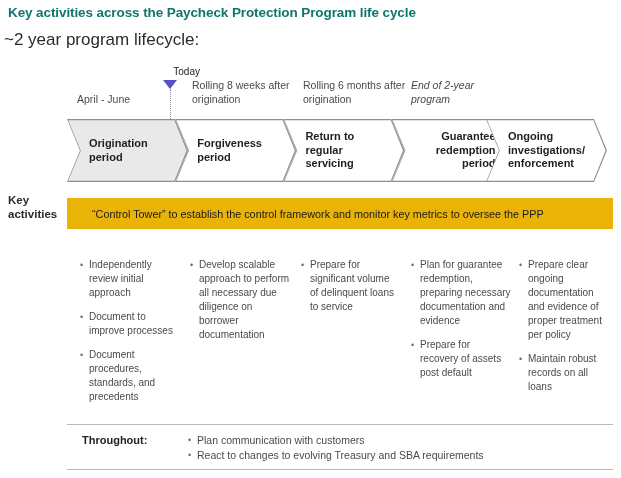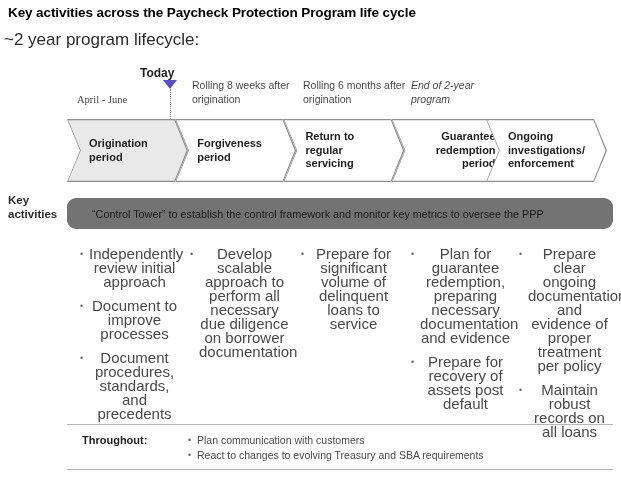"Key activities across the Paycheck" .page-title { color: #000000 -> #0f766e }
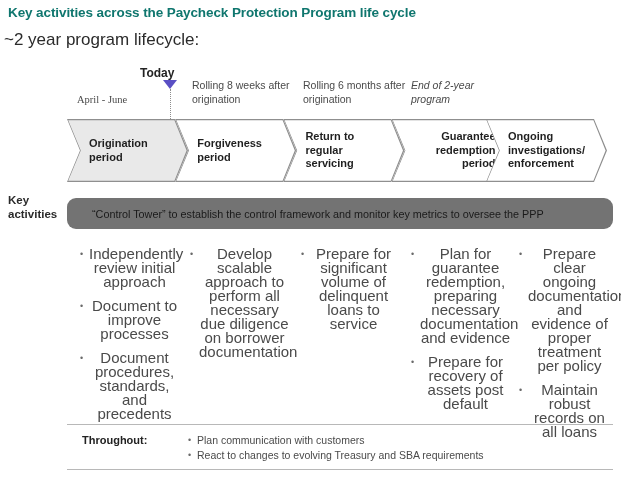"Today" .today-label { font-size: 12px -> 10px; font-weight: bold -> normal; text-align: left -> right }
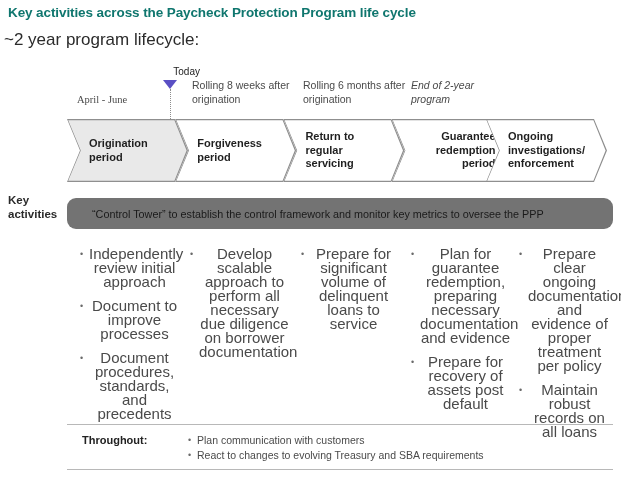"April - June" div.tl-caption { font-family: Liberation Serif, serif -> none }
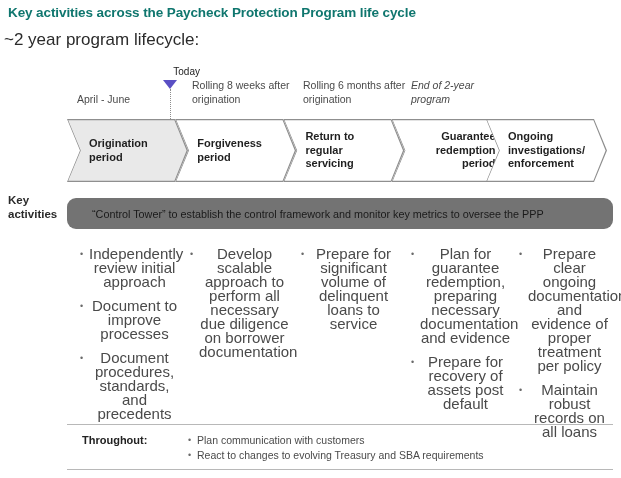"“Control Tower” to establish the" .control-tower { background: #737373 -> #eab308; border-radius: 9px -> none }
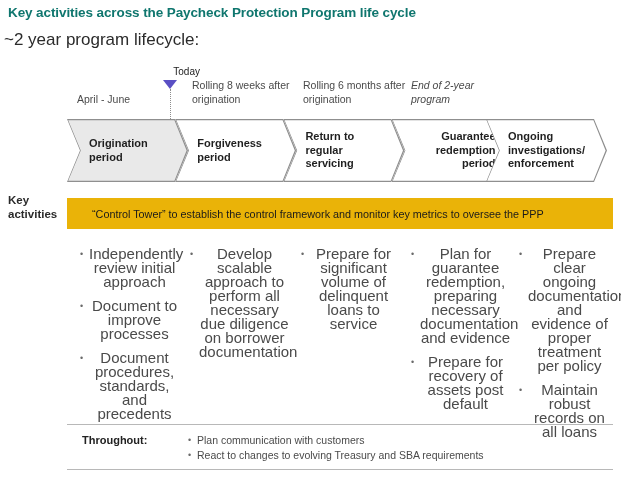"Independently review initial approach" .bullet-col { font-size: 15px -> 10px; text-align: center -> none; top: 247px -> 258px }
